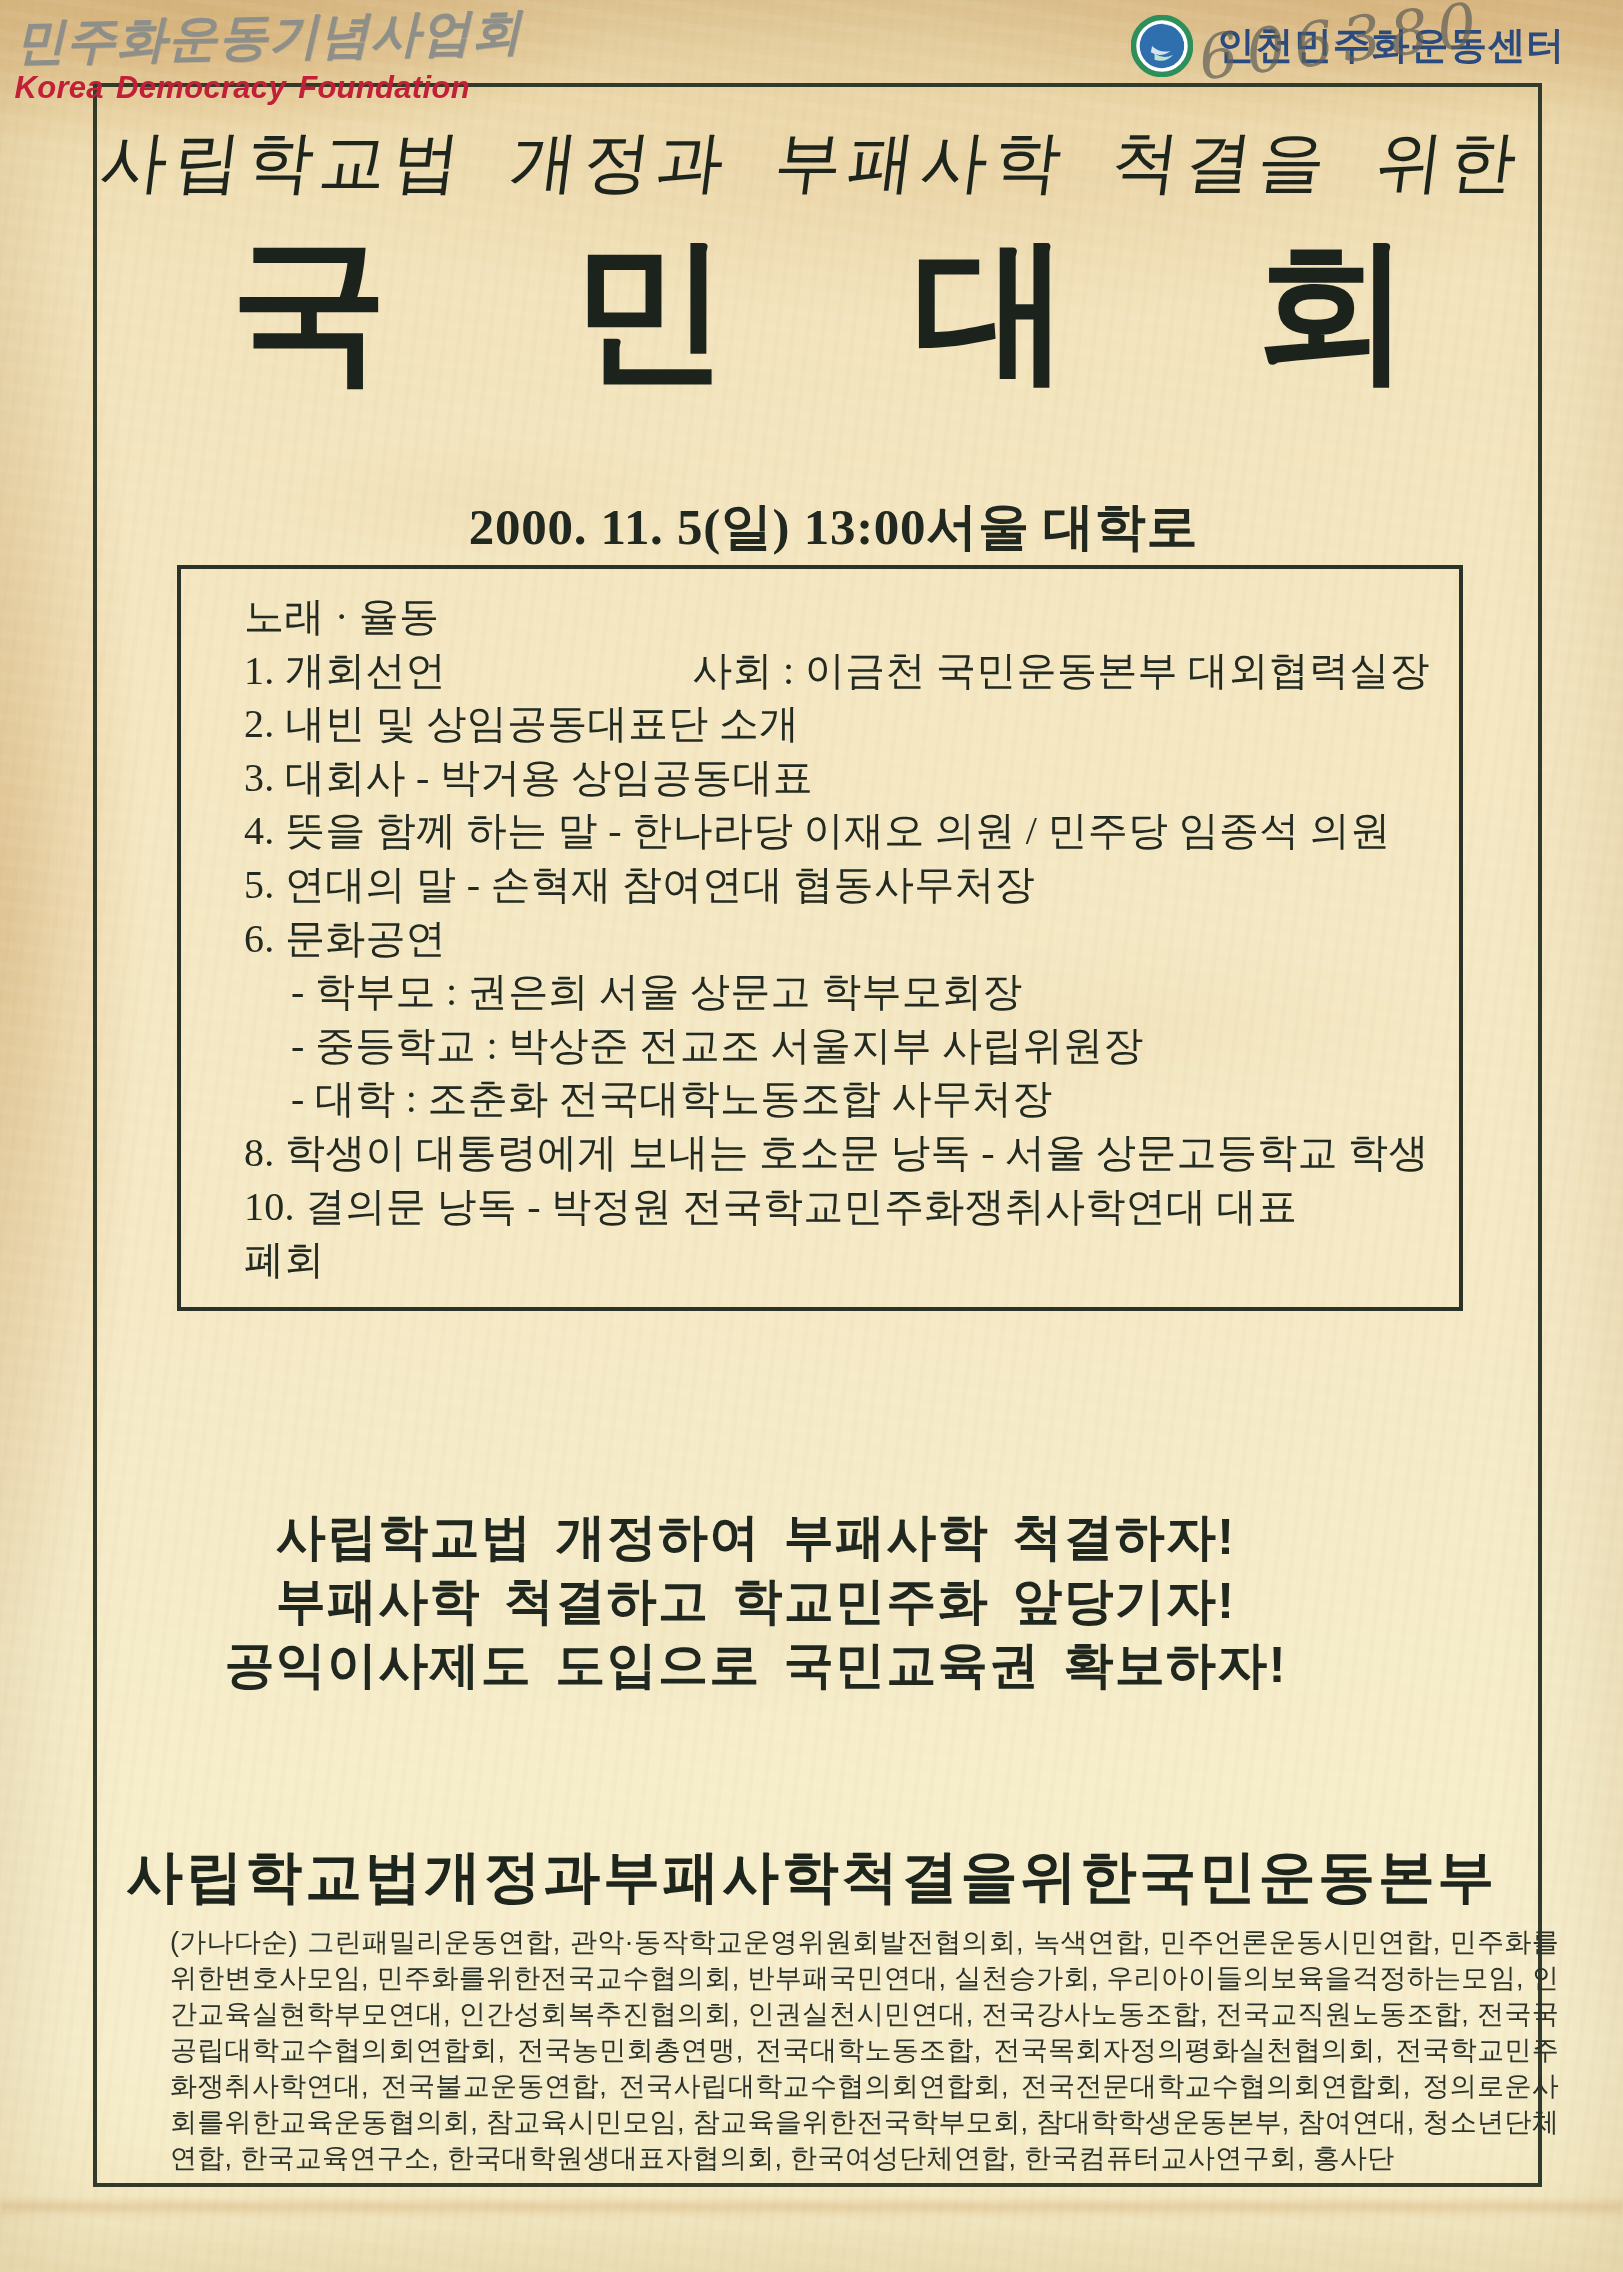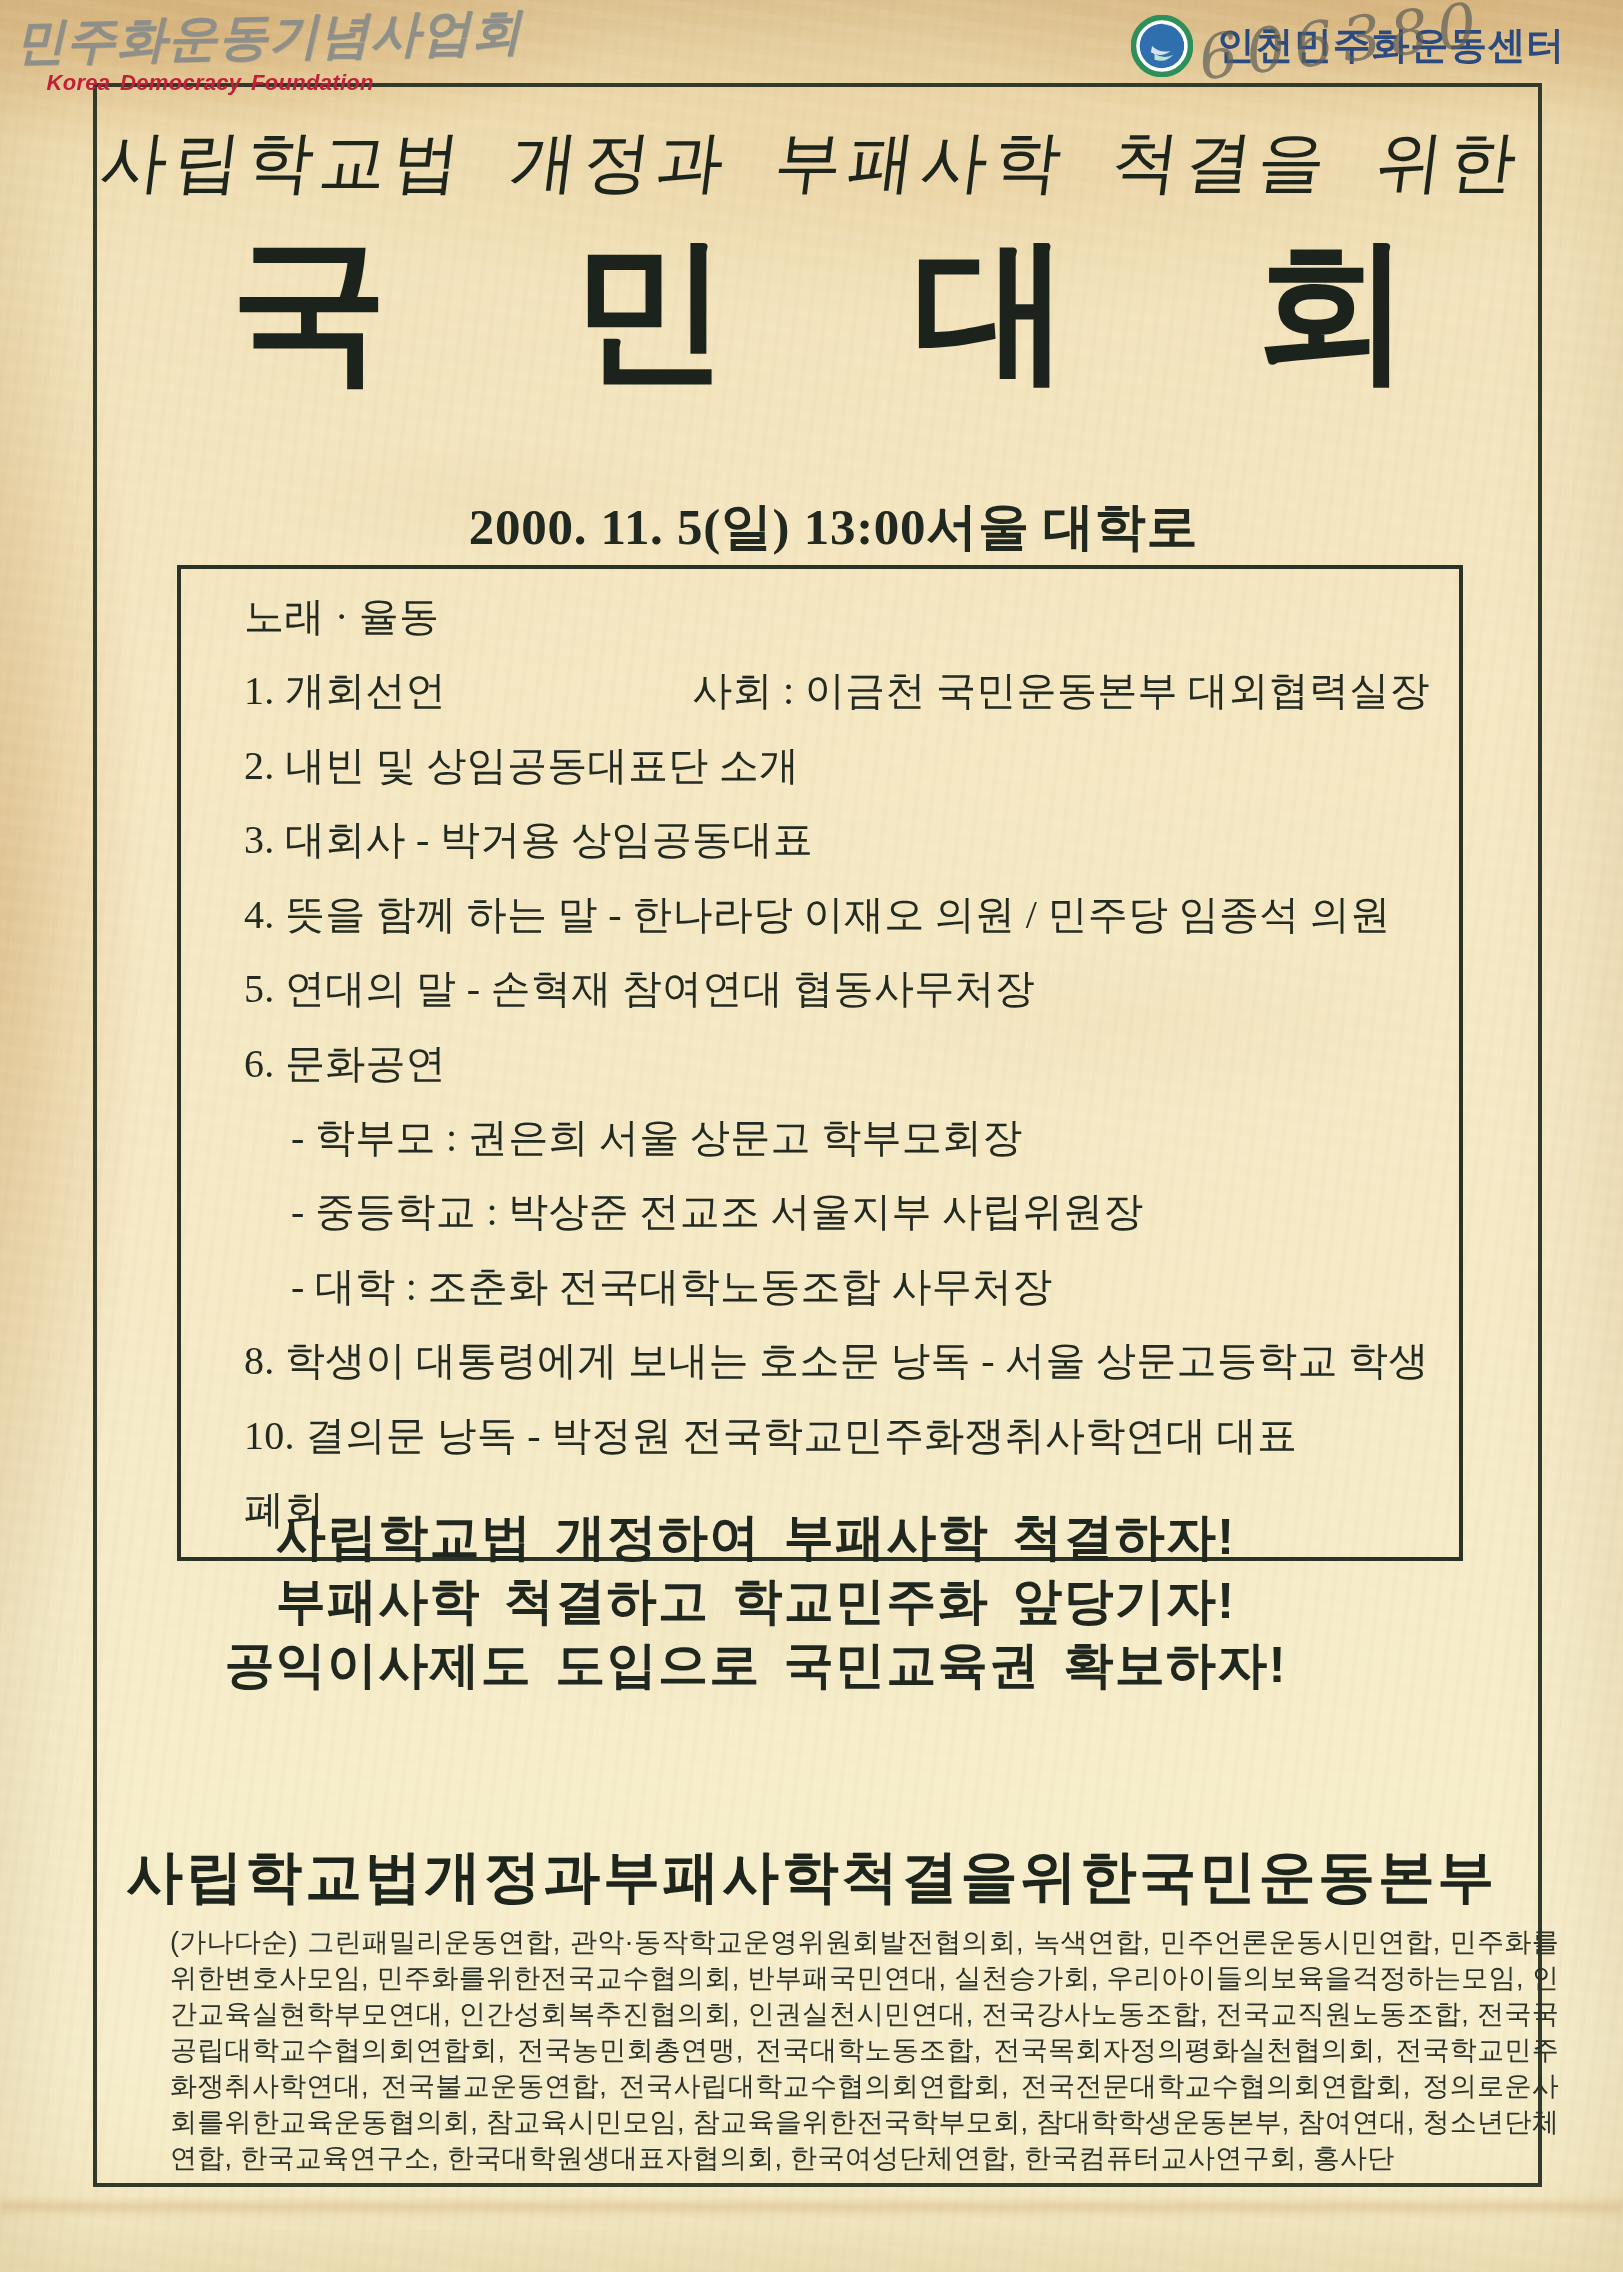"Korea Democracy Foundation" .kdf-en { font-size: 22px -> 31px; margin-left: 32px -> none }
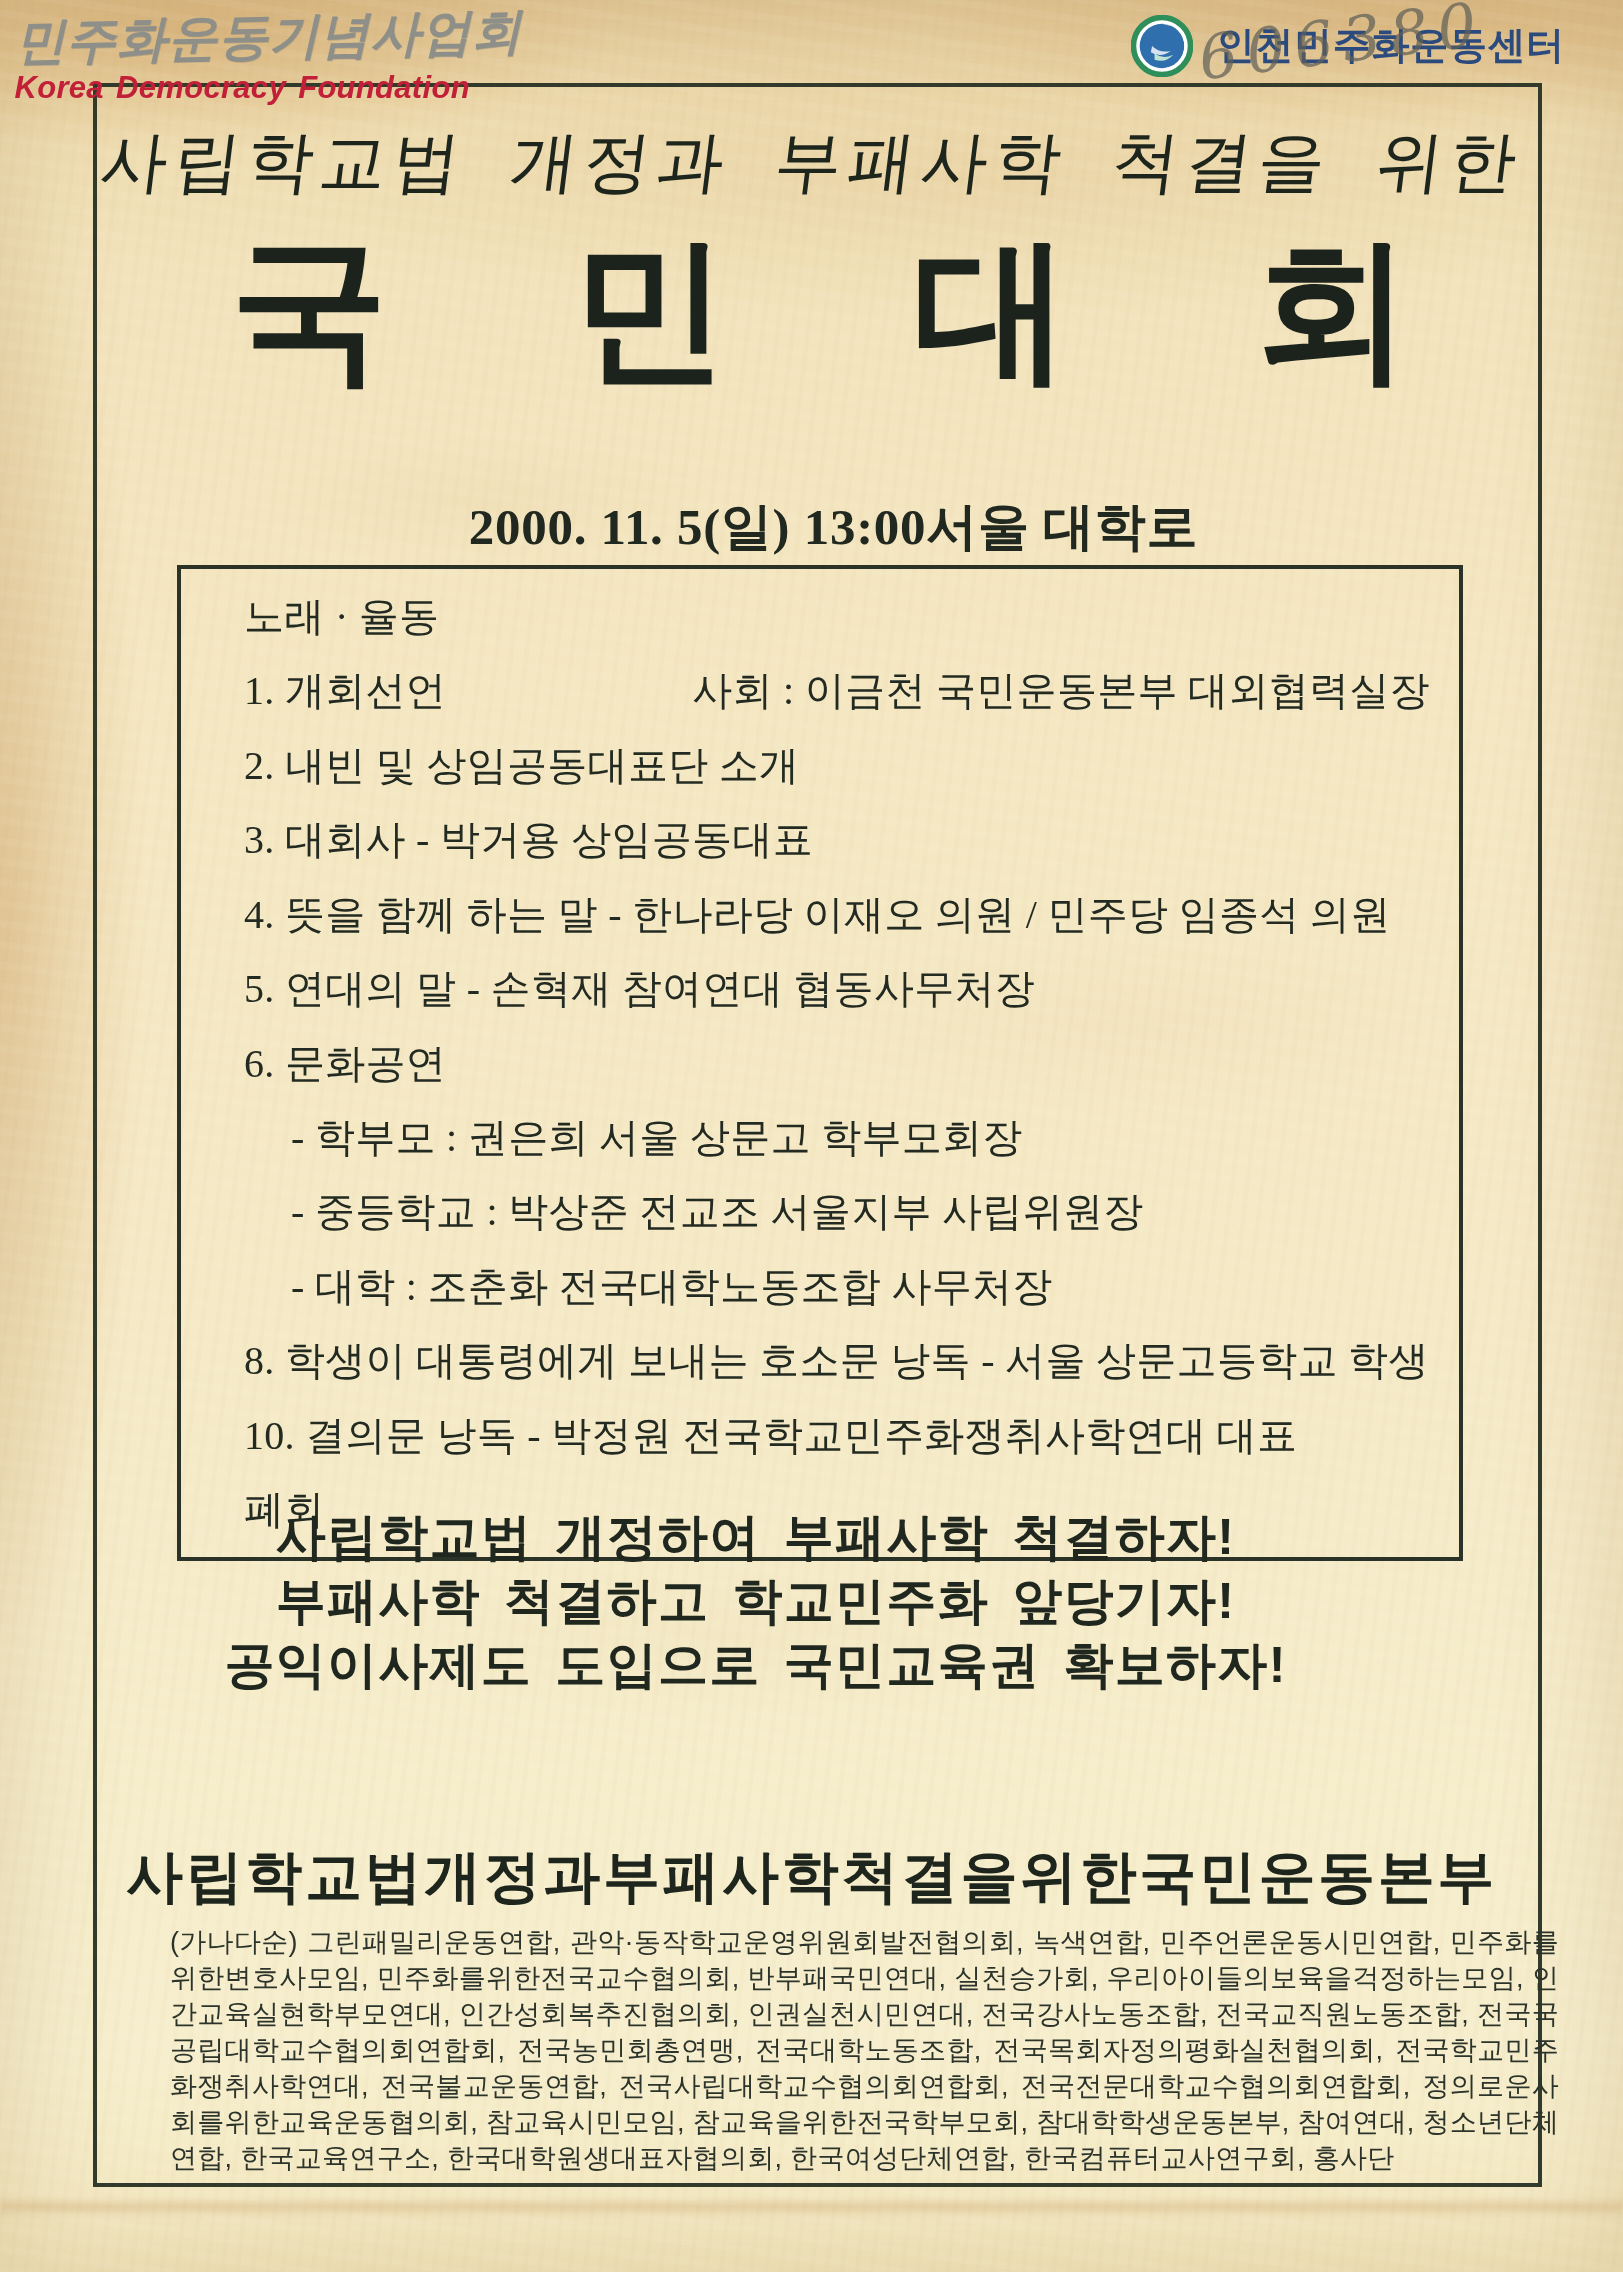"노래 · 율동" .program-box { height: 996px -> 746px }
